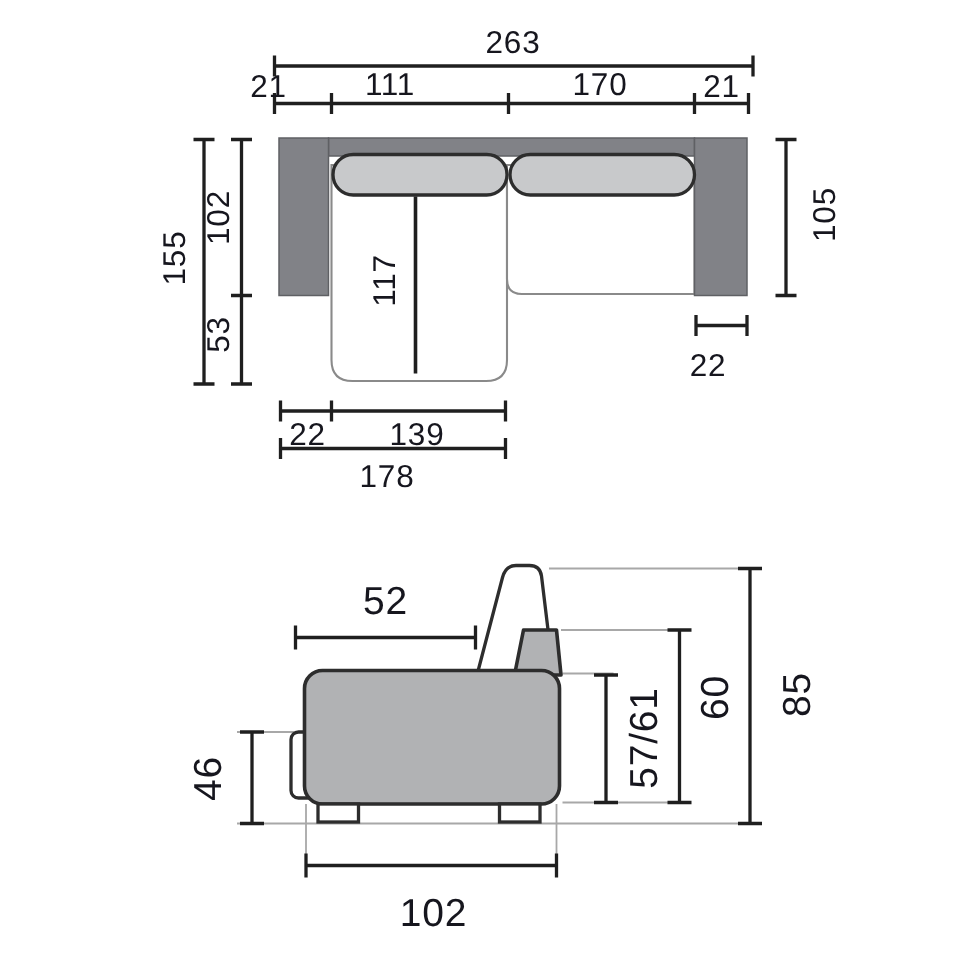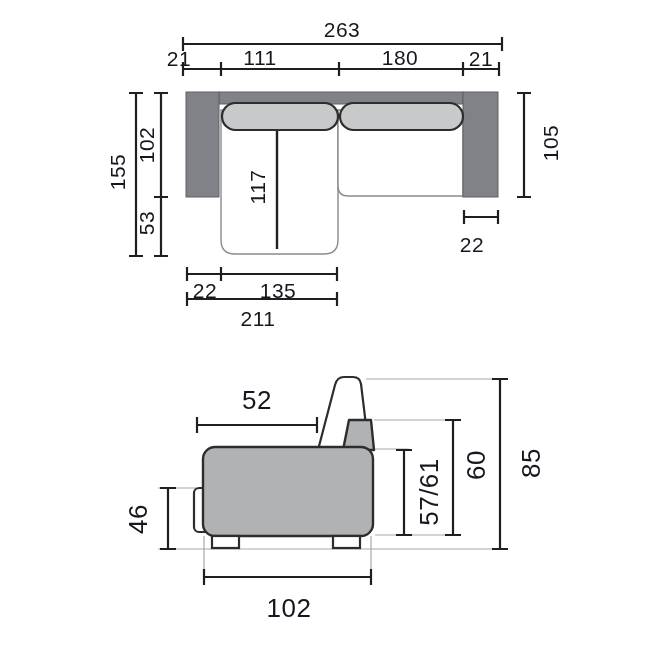"180" div.lbl { text: 180 -> 170 }
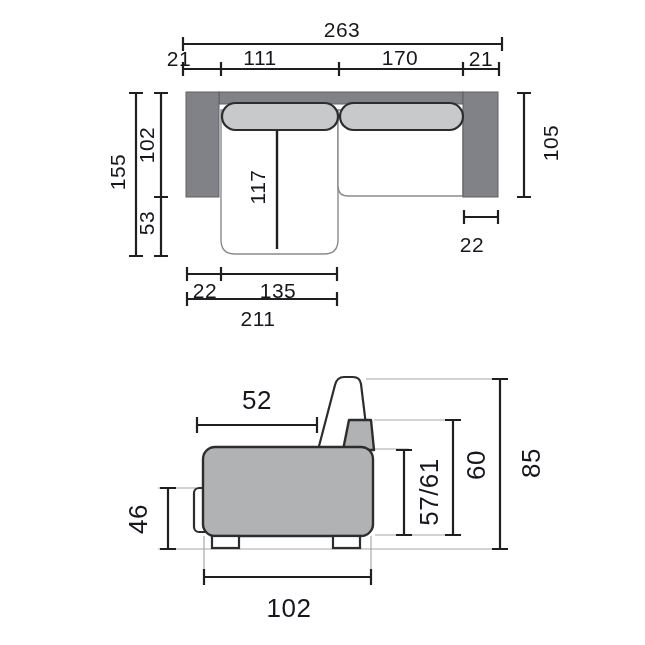"135" div.lbl { text: 135 -> 139 }
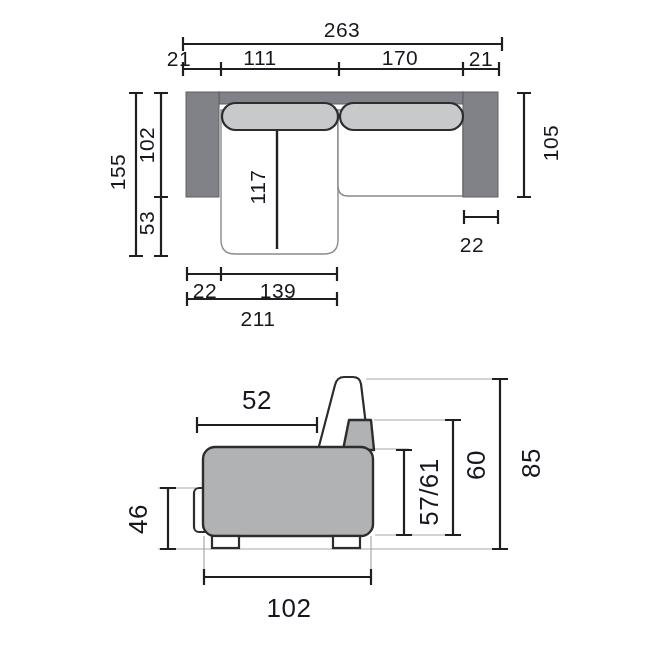"211" div.lbl { text: 211 -> 178 }
